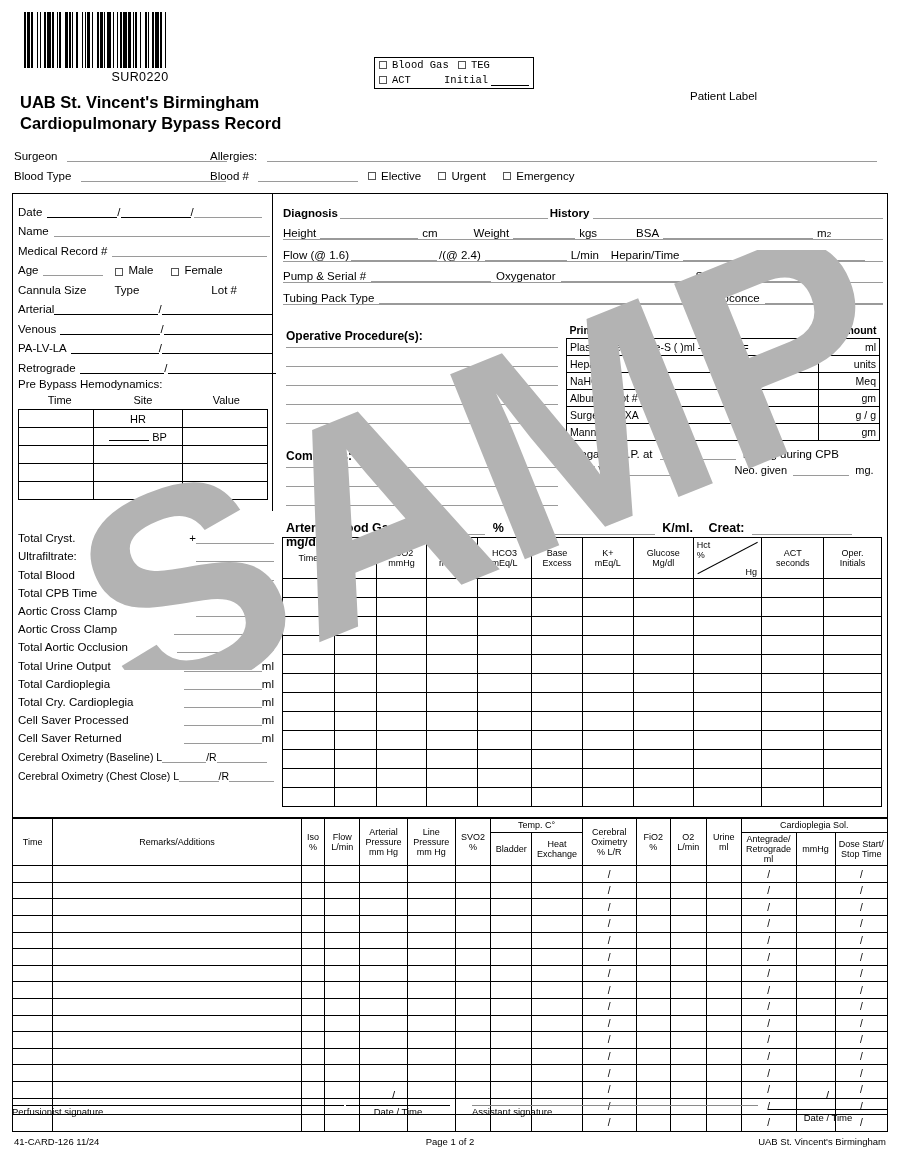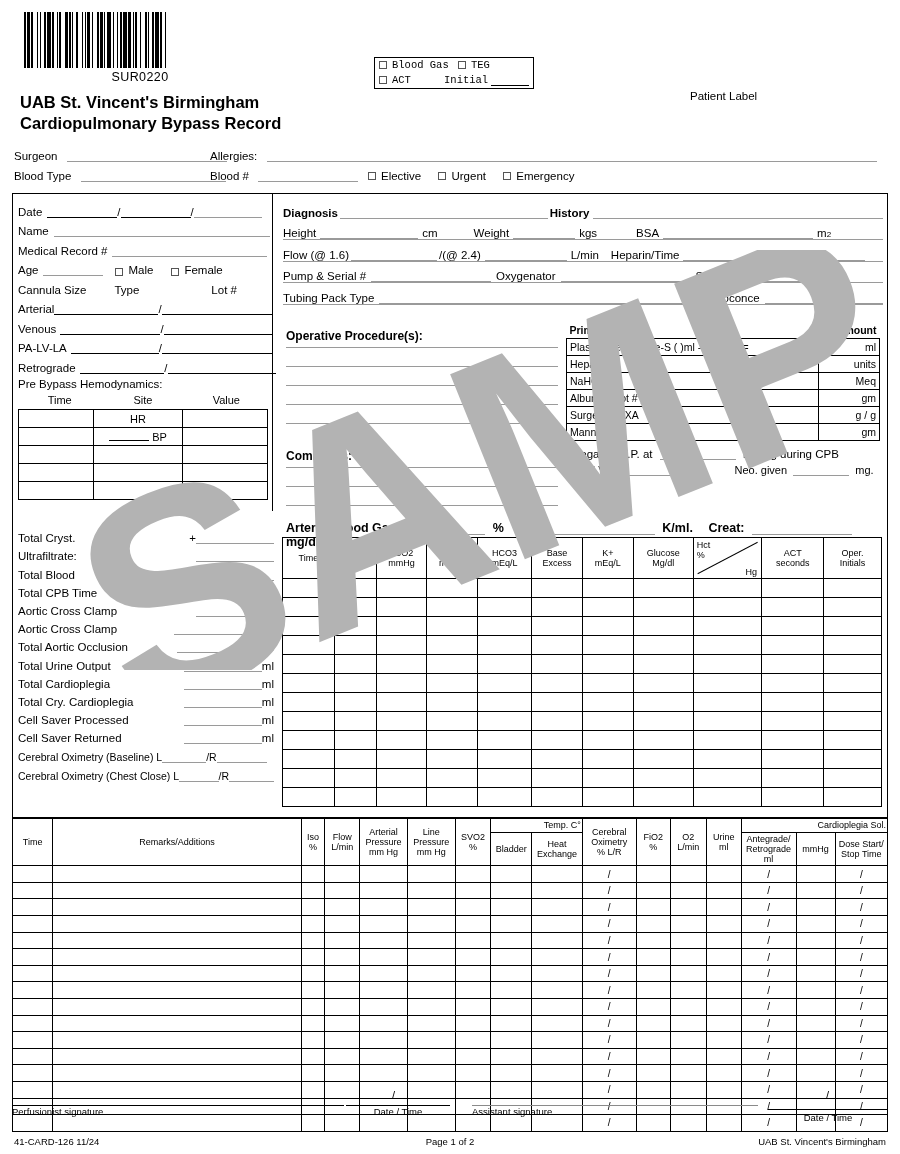"Temp. C°" table.rem th.grp { text-align: right -> none }
